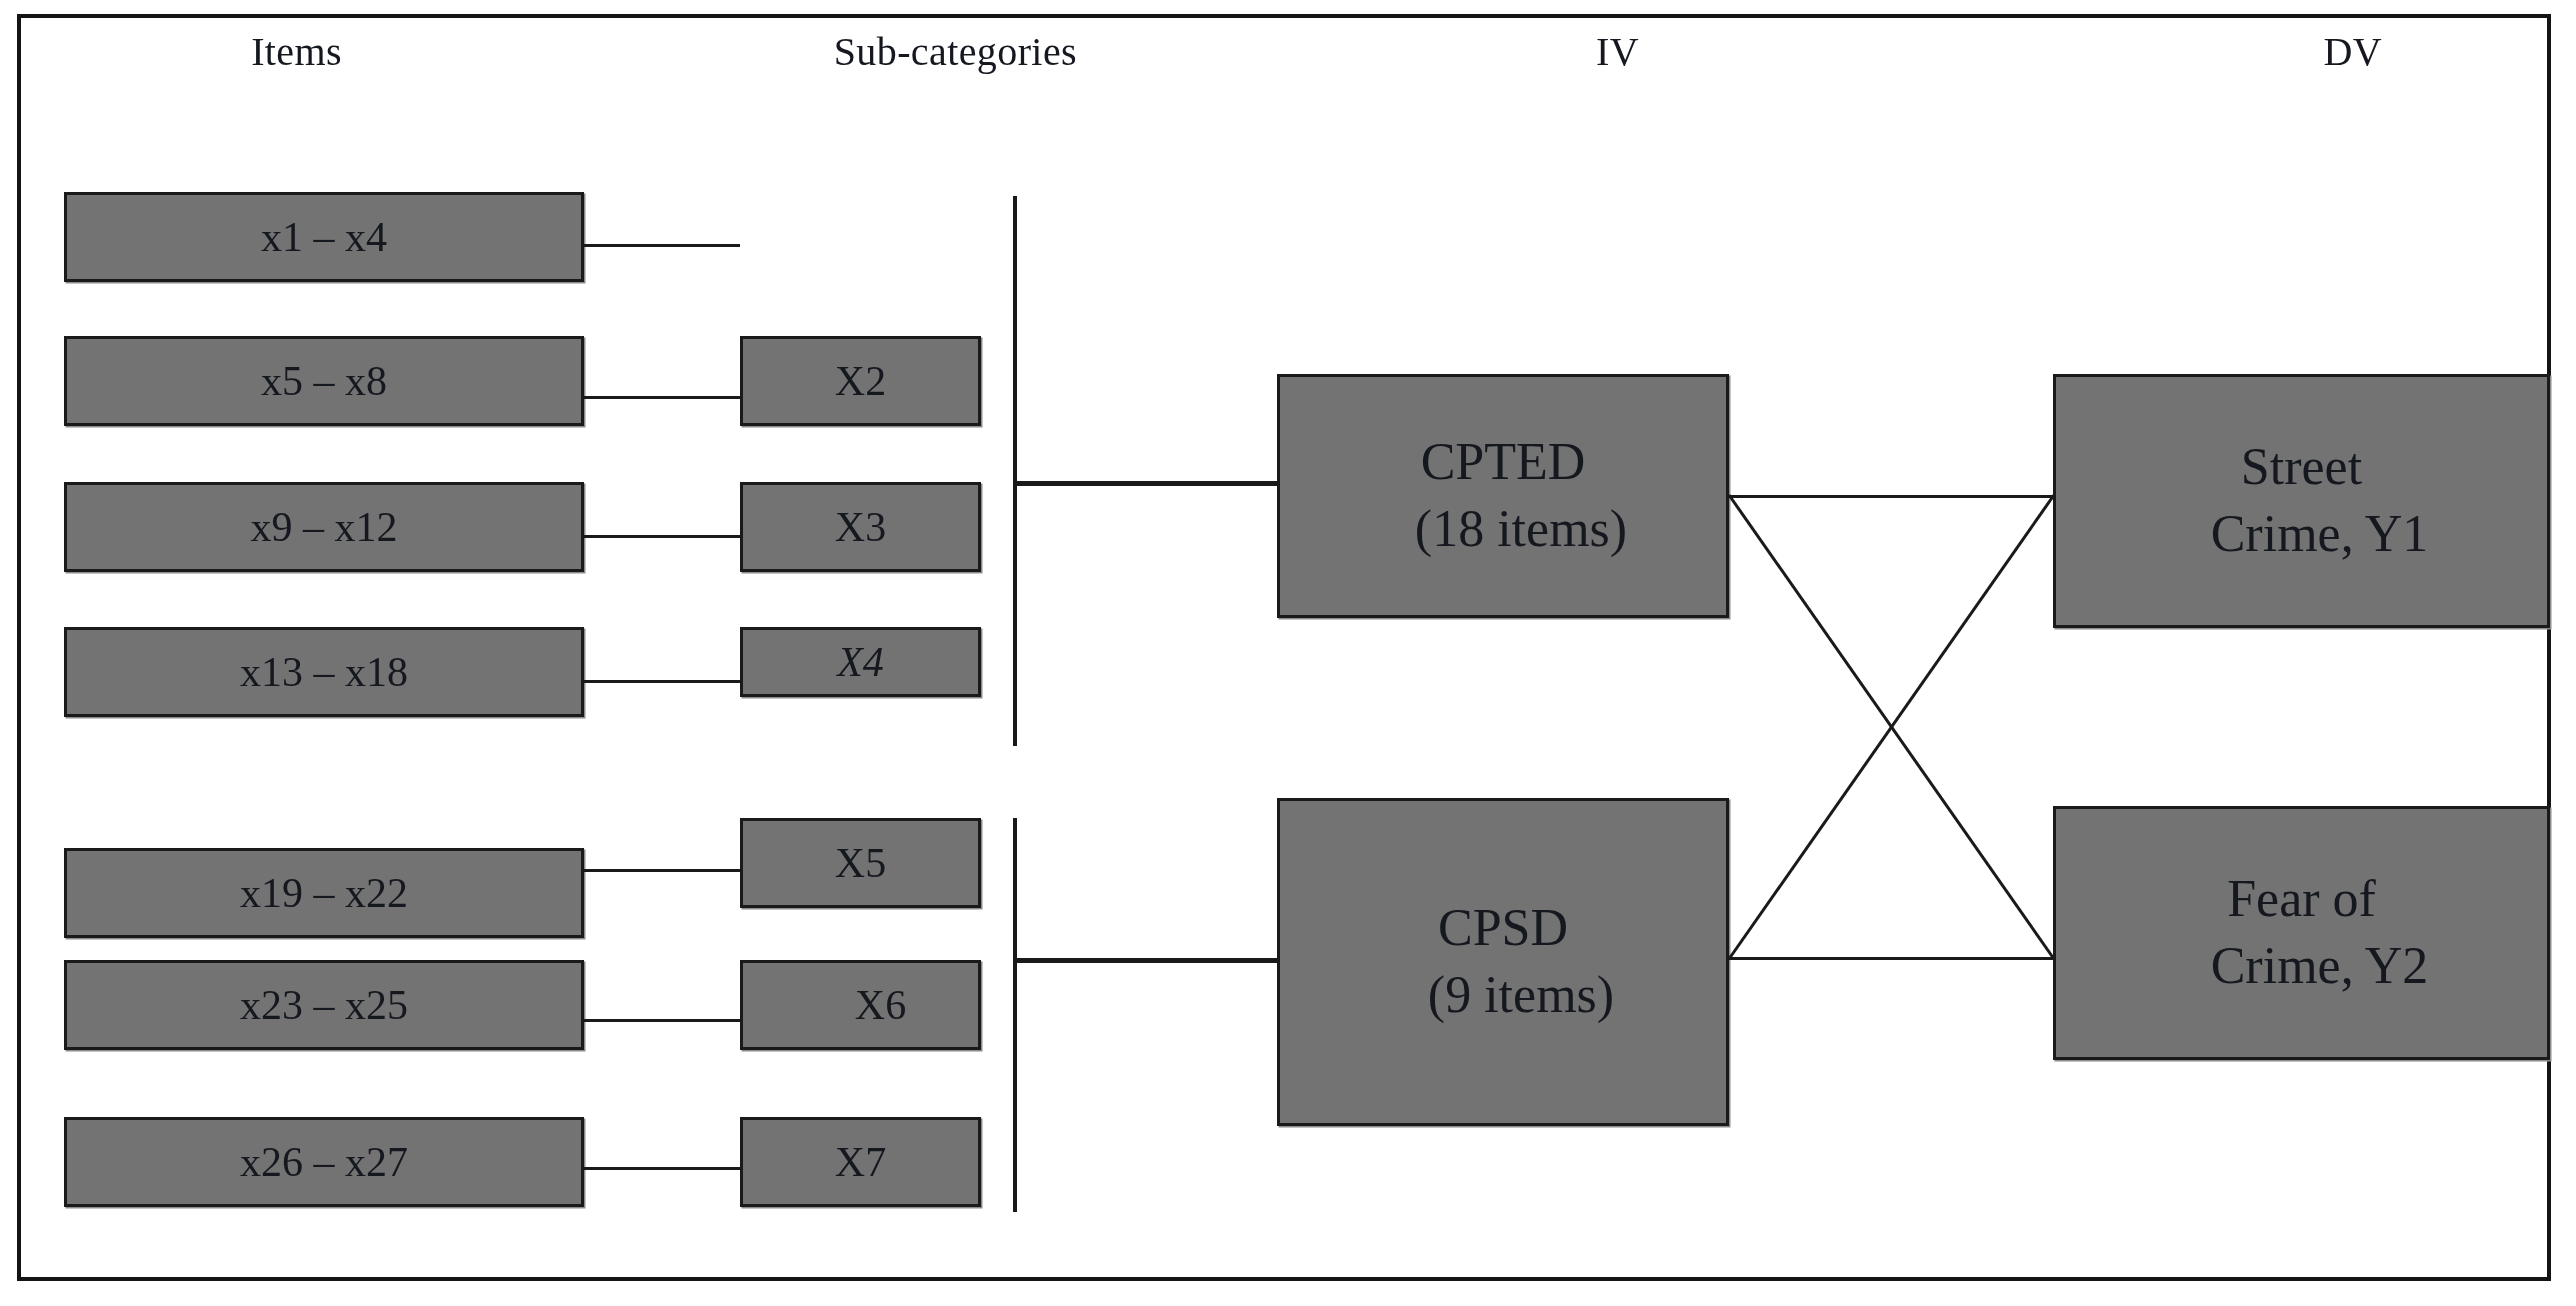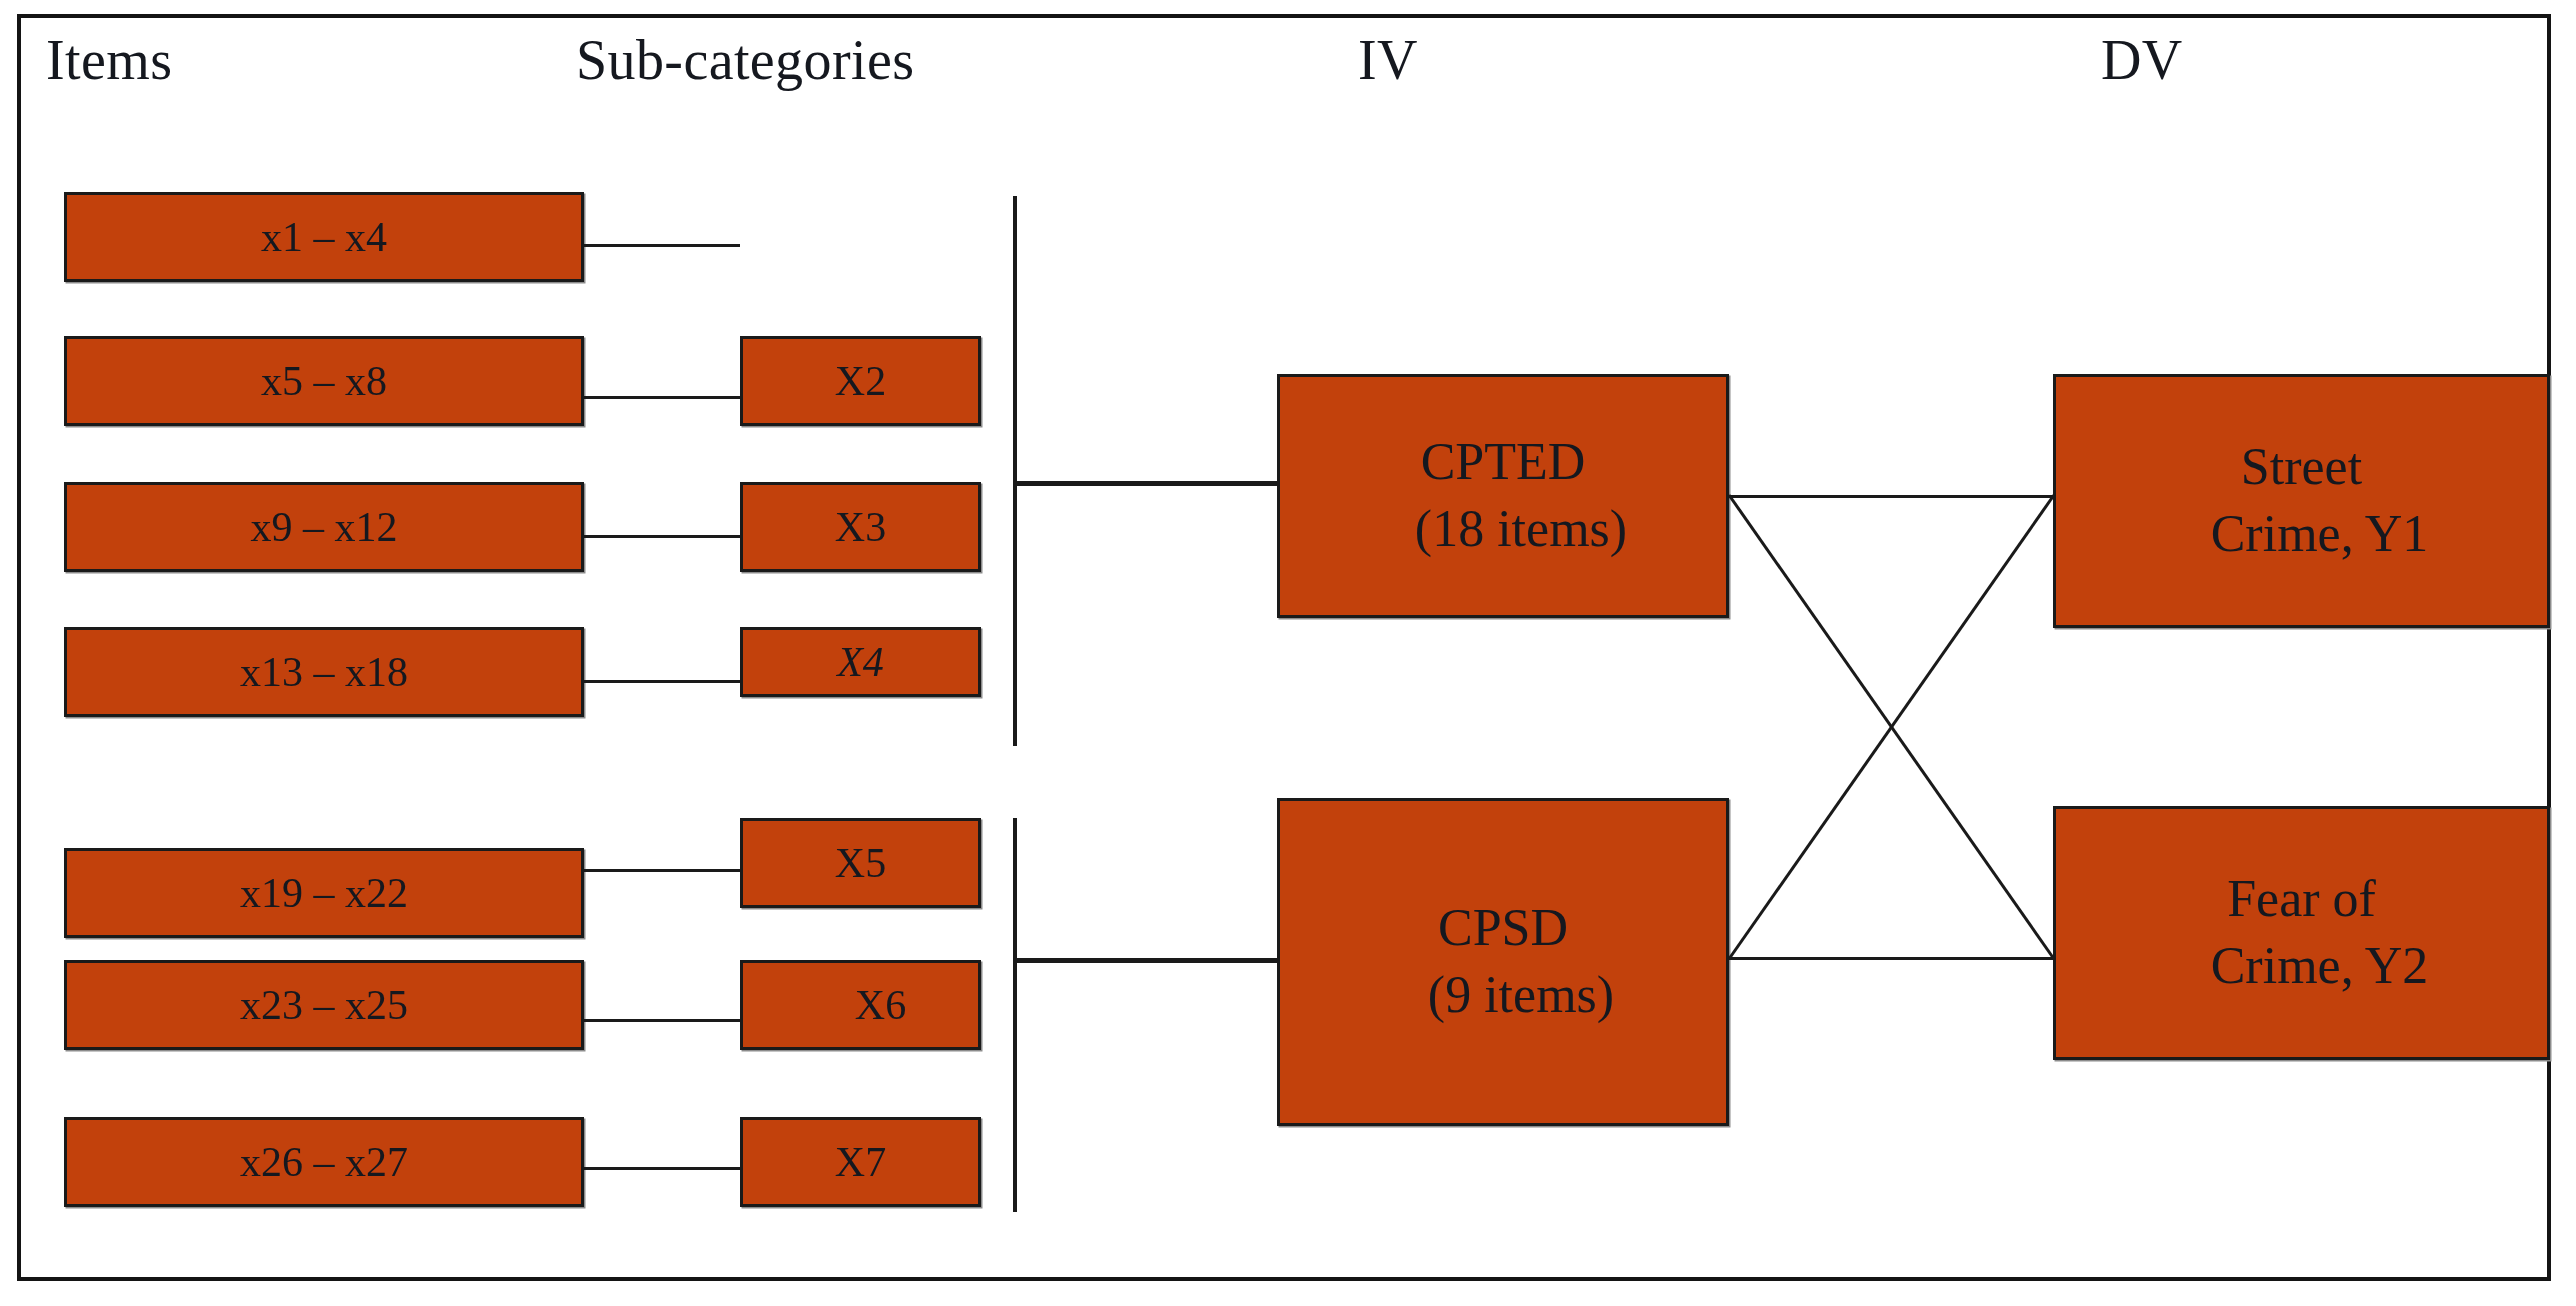"Items" .col-header { font-size: 56px -> 40px; text-align: left -> right }
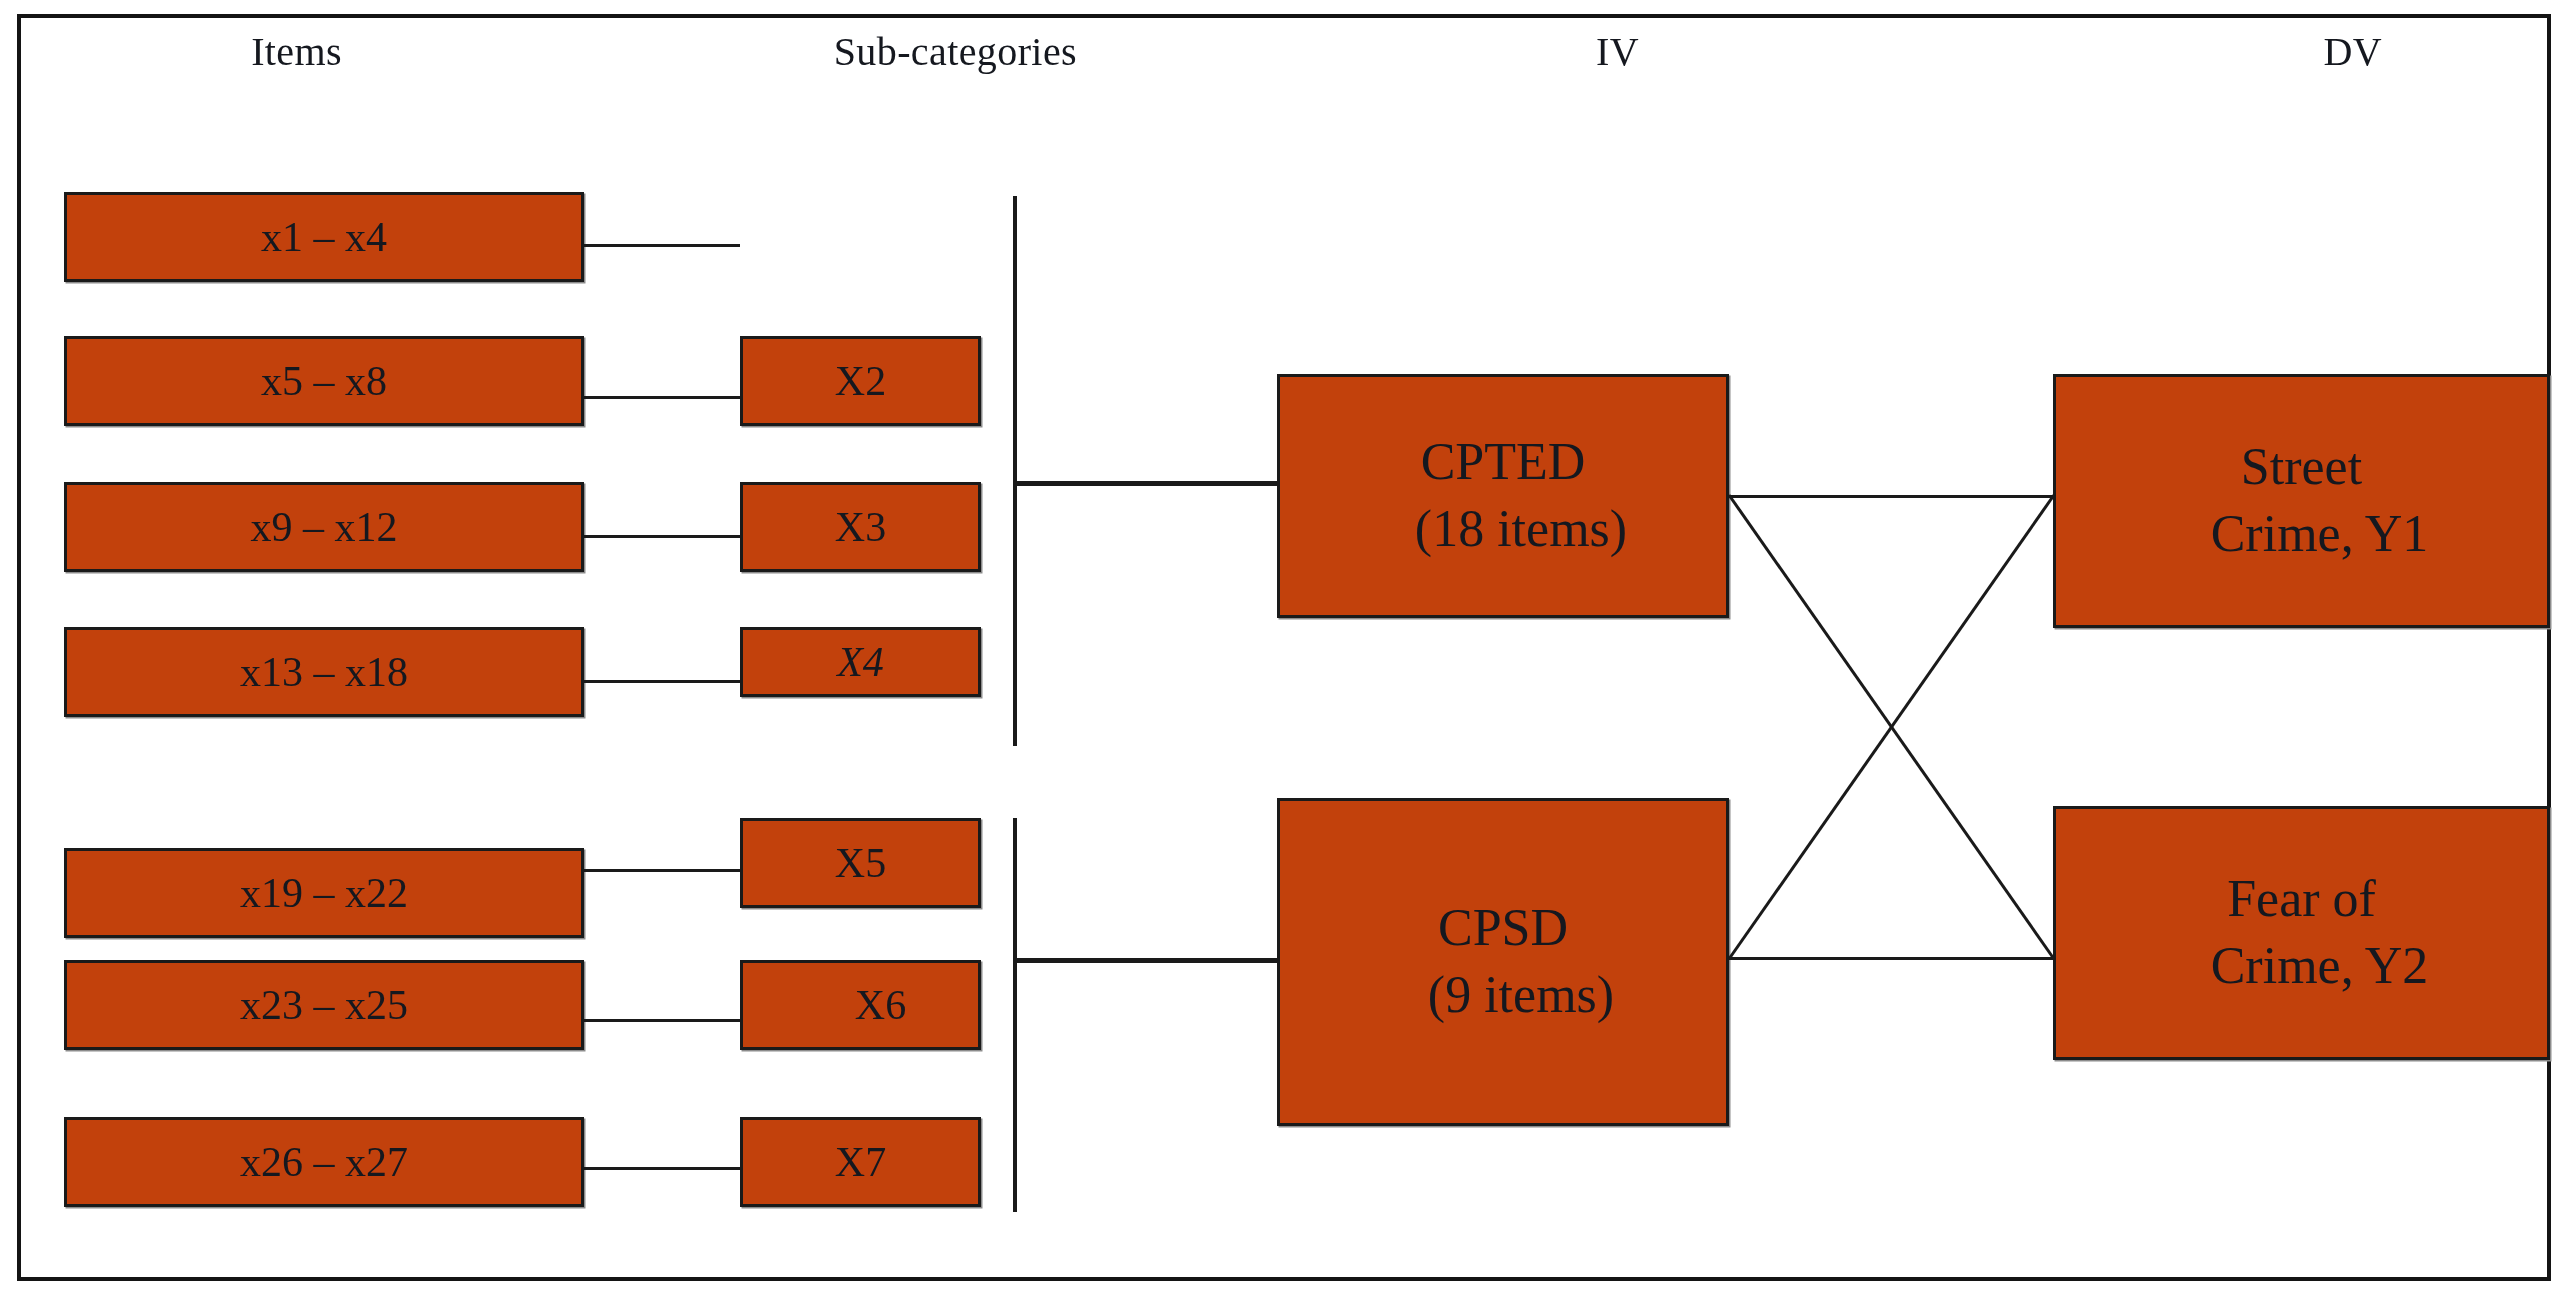"x1 – x4" .node { background: #c2410c -> #737373 }
